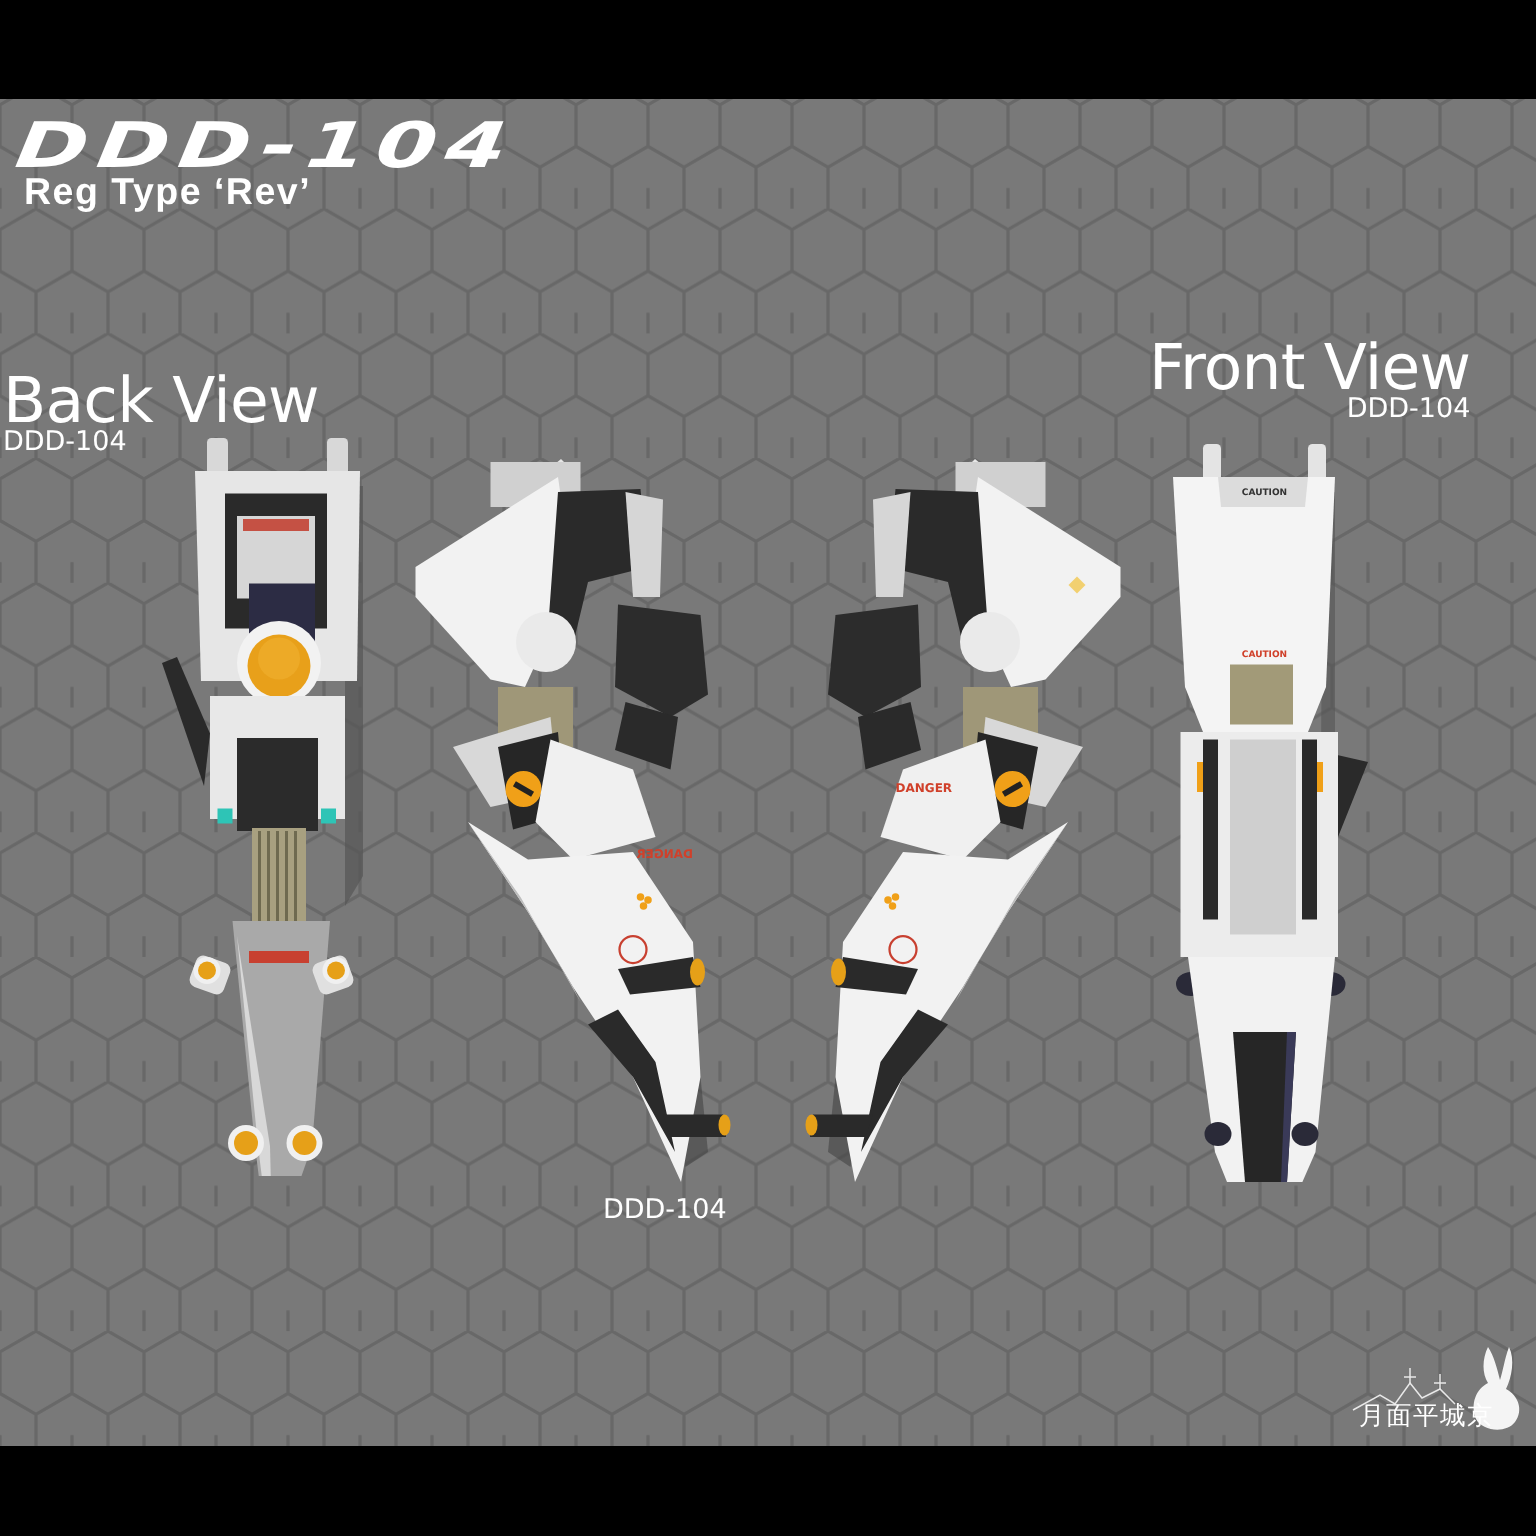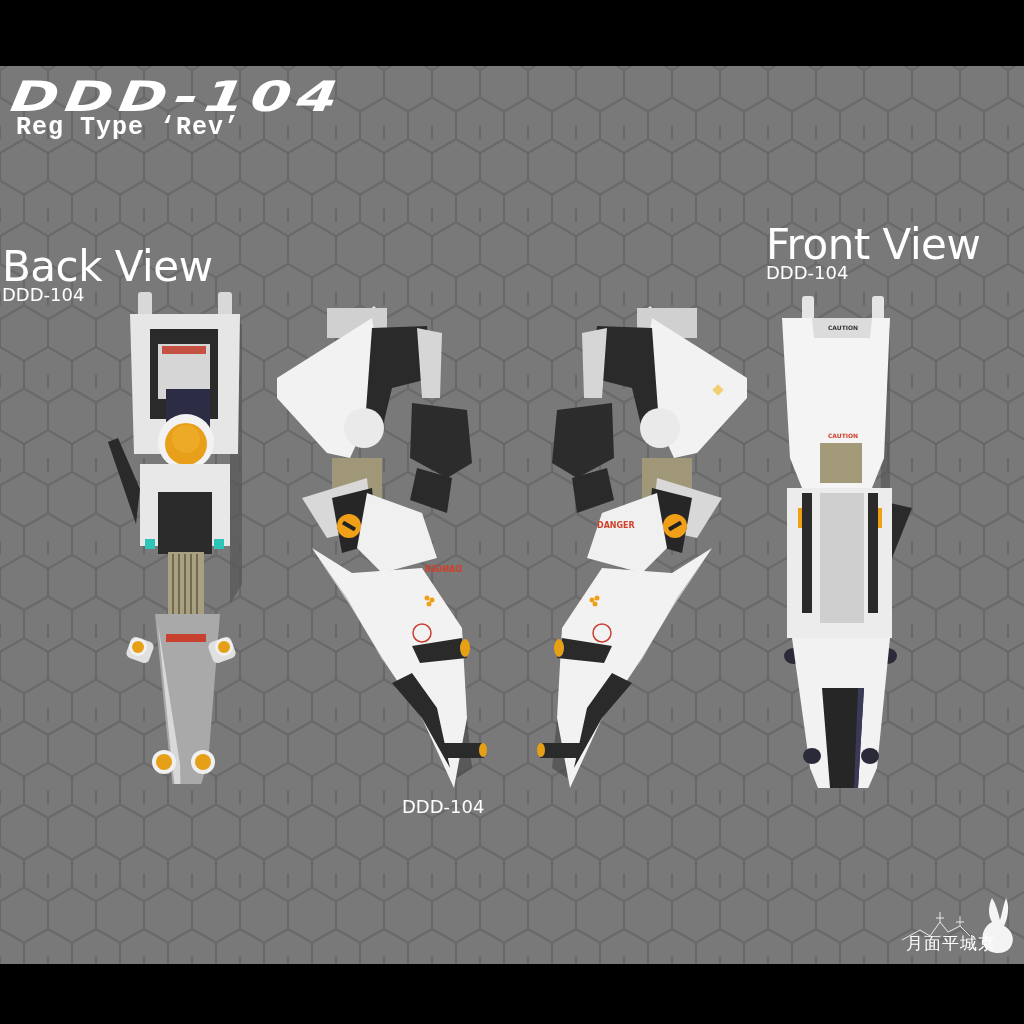"Reg Type ‘Rev’" .subtitle { font-family: Liberation Mono, monospace -> Liberation Sans, sans-serif }
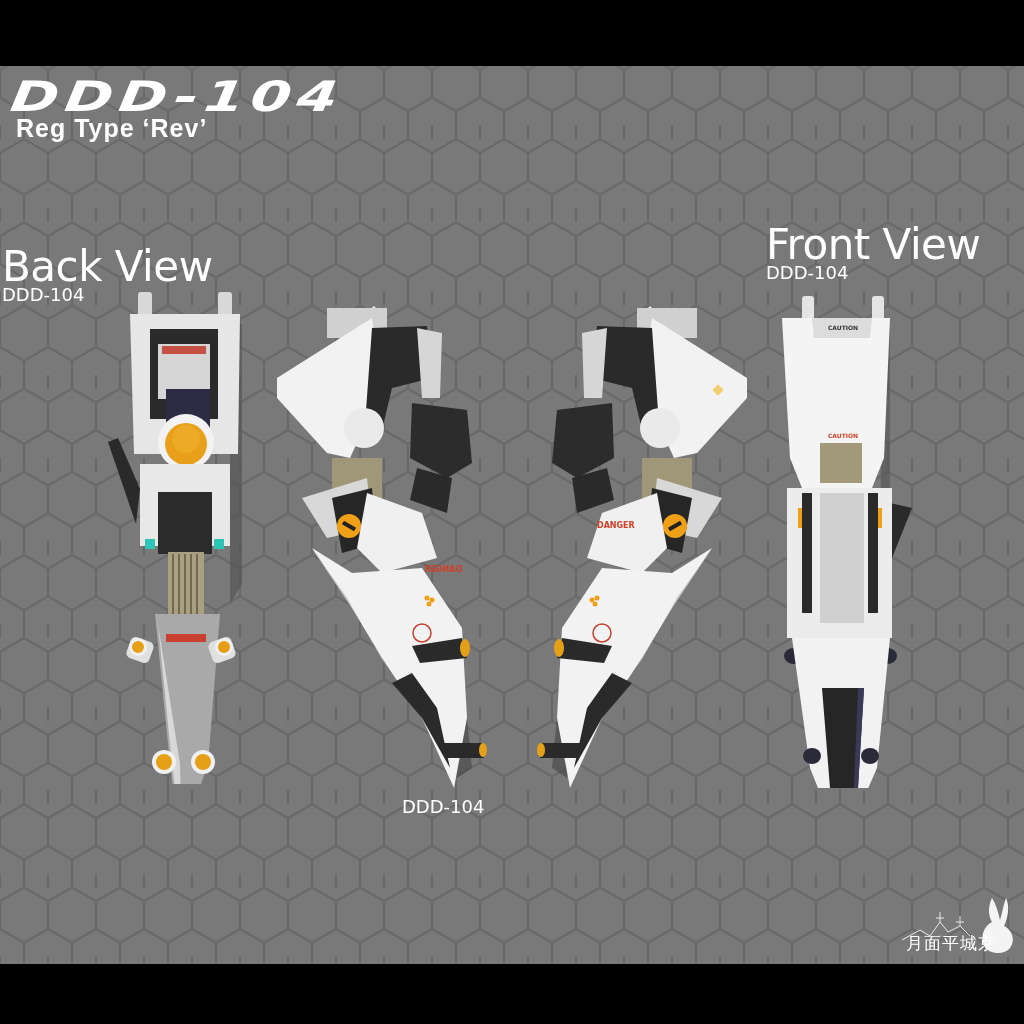"Front View" div.view-label { text-align: none -> right }
